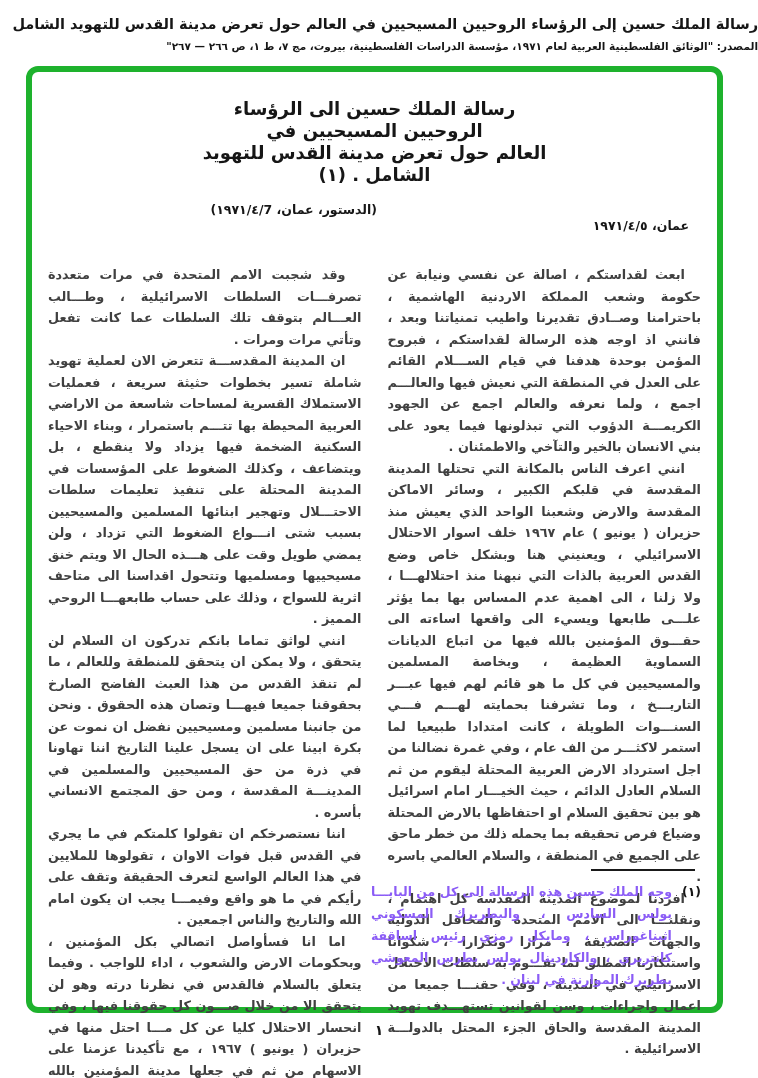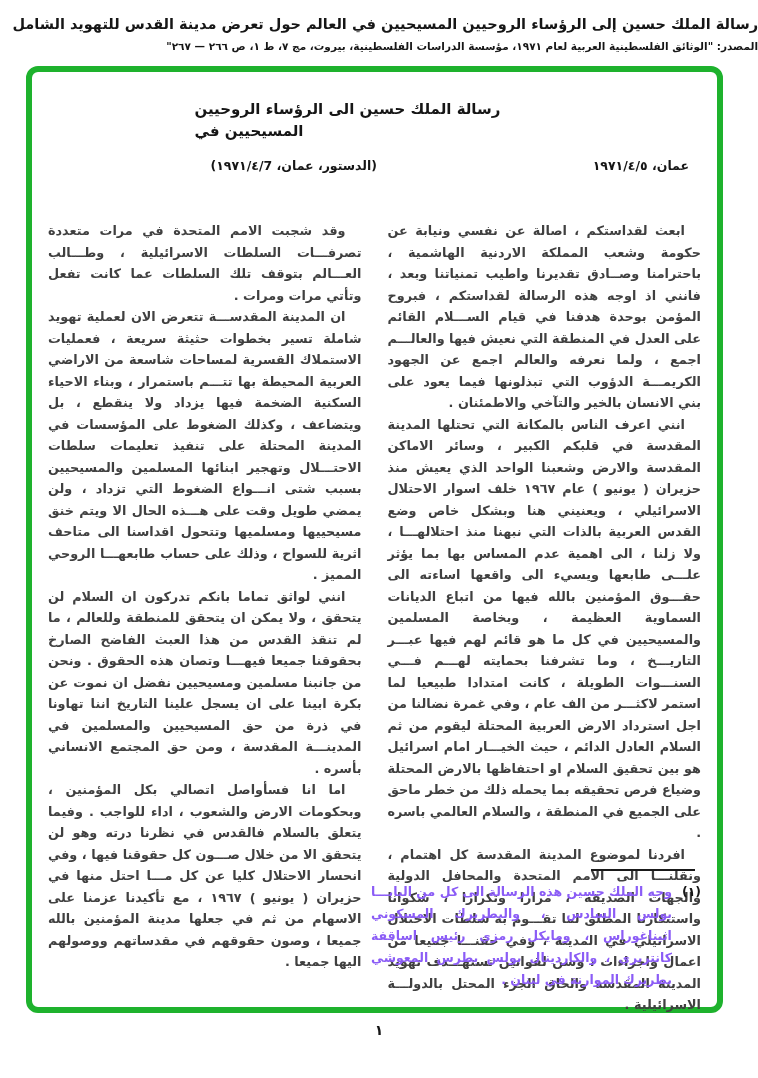"رسالة الملك حسين الى الرؤساء" .doc-title { font-size: 15px -> 18px; text-align: left -> center }
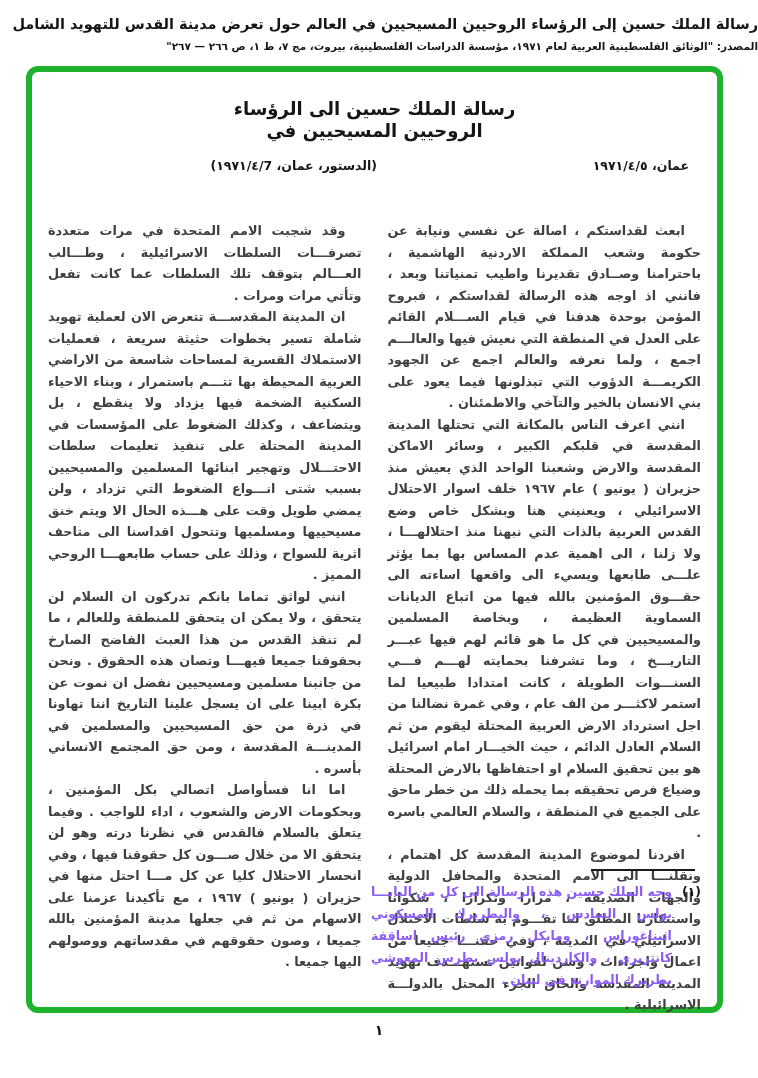"العالم حول تعرض مدينة القدس" div { html: none -> <div>العالم حول تعرض مدينة القدس للتهويد الشامل . (١)</div> }
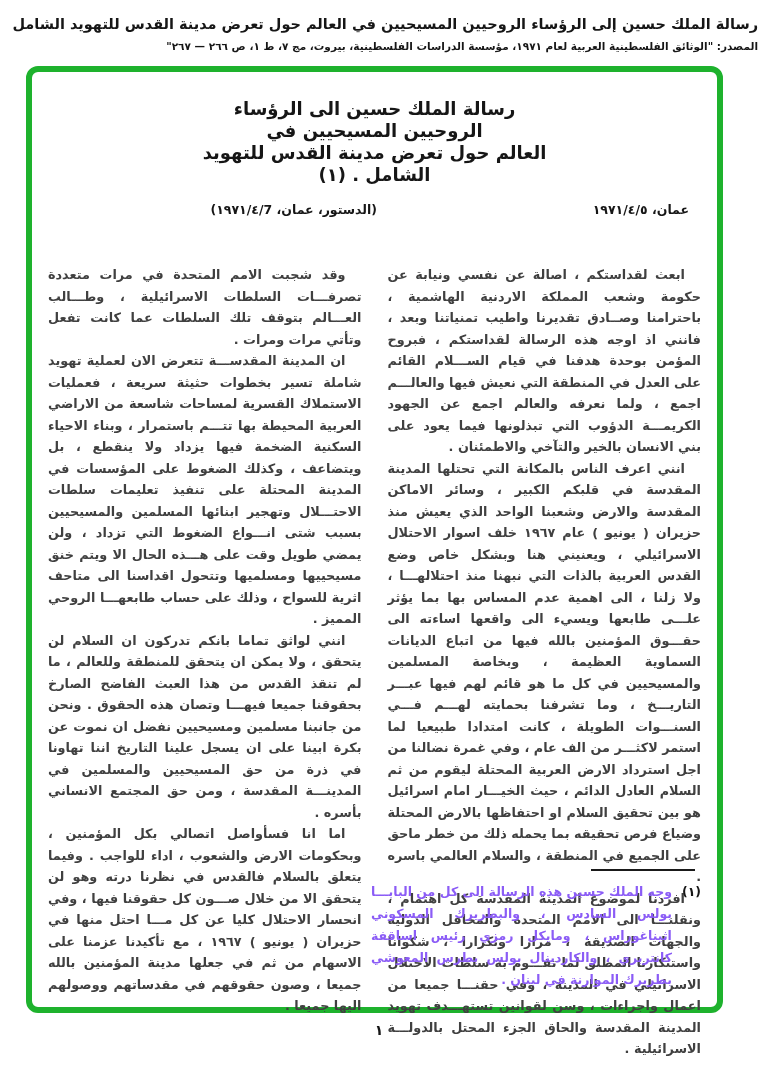"عمان، ١٩٧١/٤/٥" .dateline-place { top: 0 -> 16px }
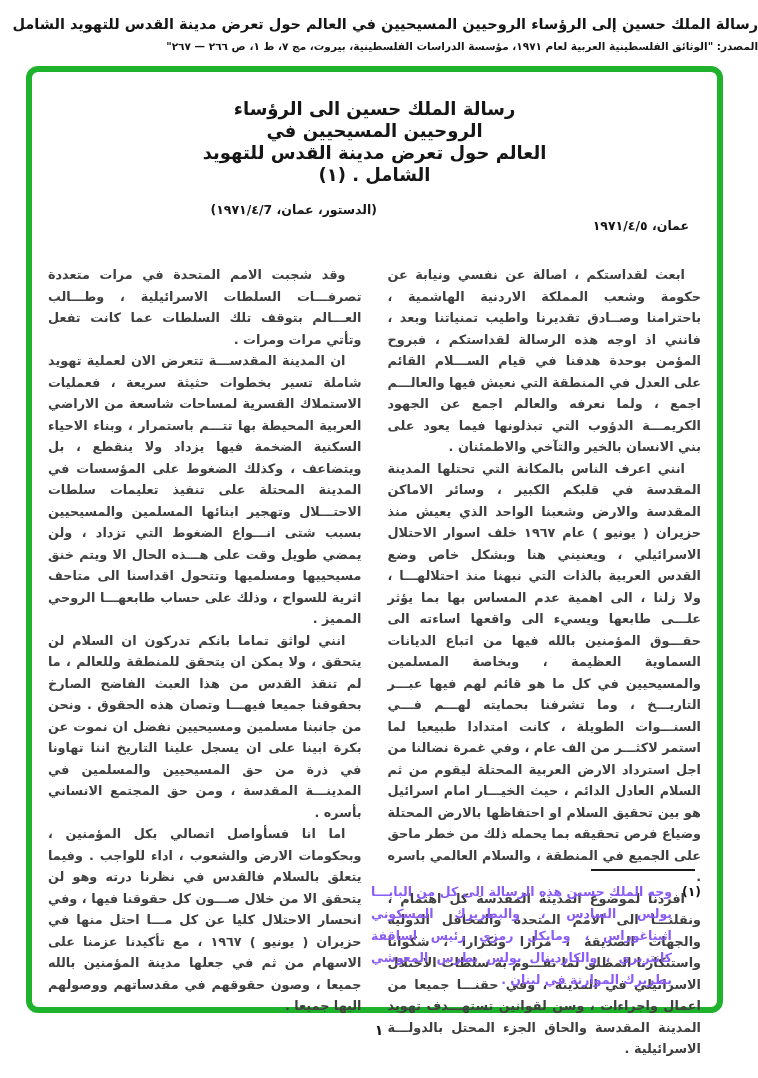"اننا نستصرخكم ان تقولوا كلمتكم" p { html: none -> <p>اننا نستصرخكم ان تقولوا كلمتكم في ما يجري في القدس قبل فوات الاوان ، تقولوها للملايين في هذا العالم الواسع لتعرف الحقيقة وتقف على رأيكم في ما هو واقع وفيمـــا يجب ان يكون امام الله والتاريخ والناس اجمعين .</p> }
